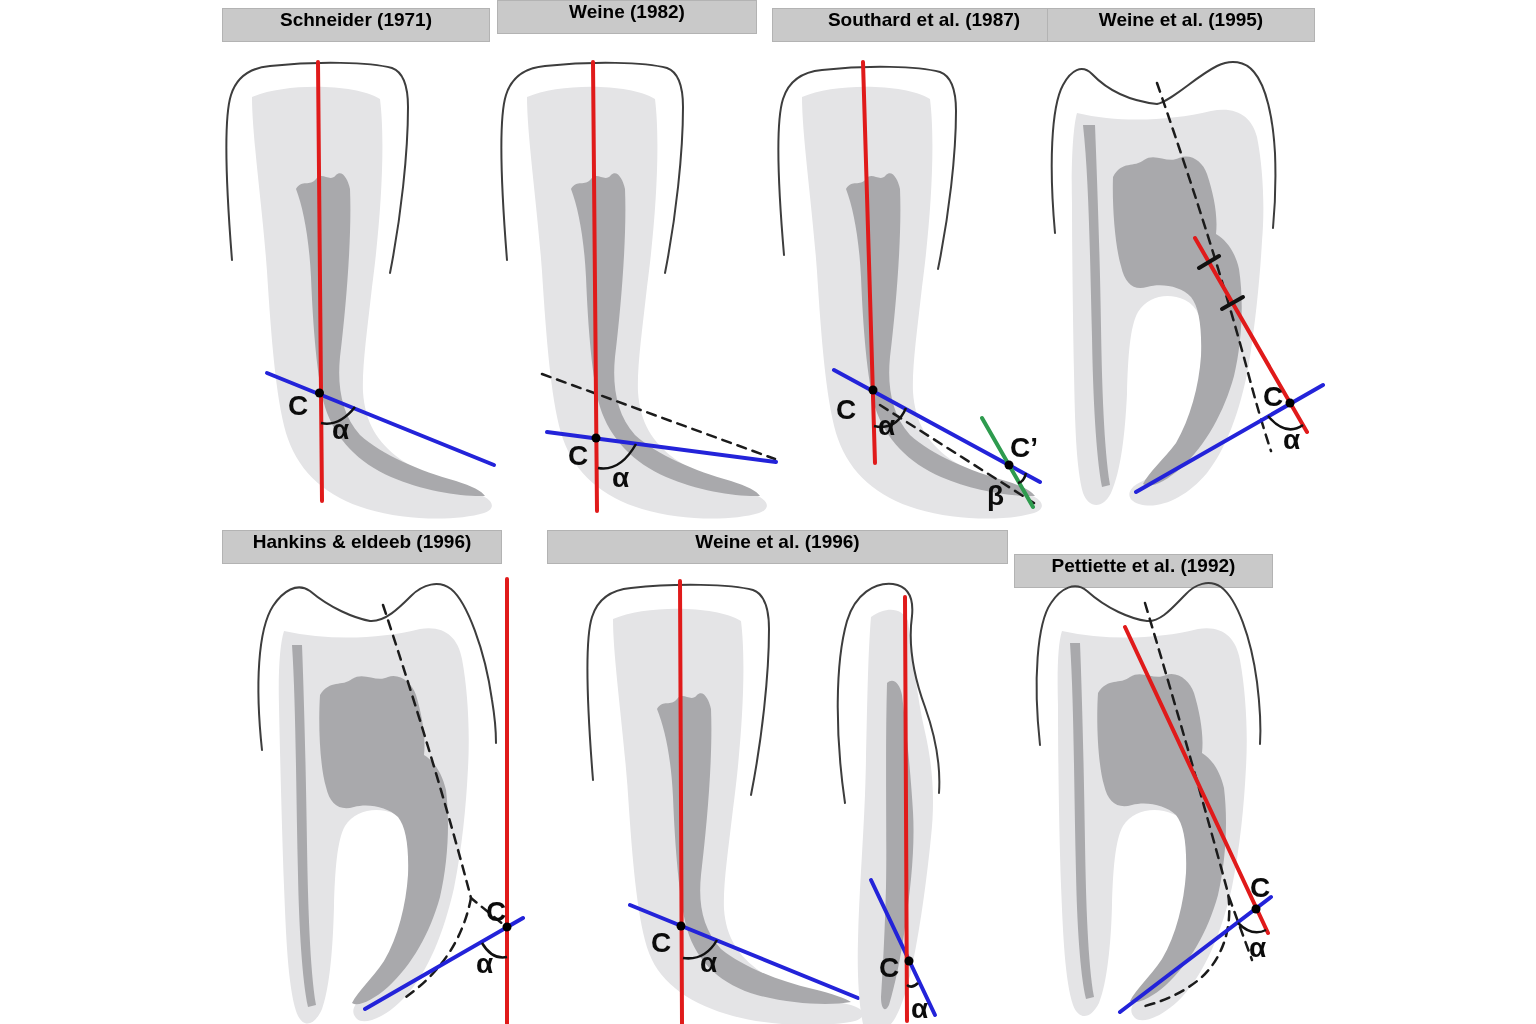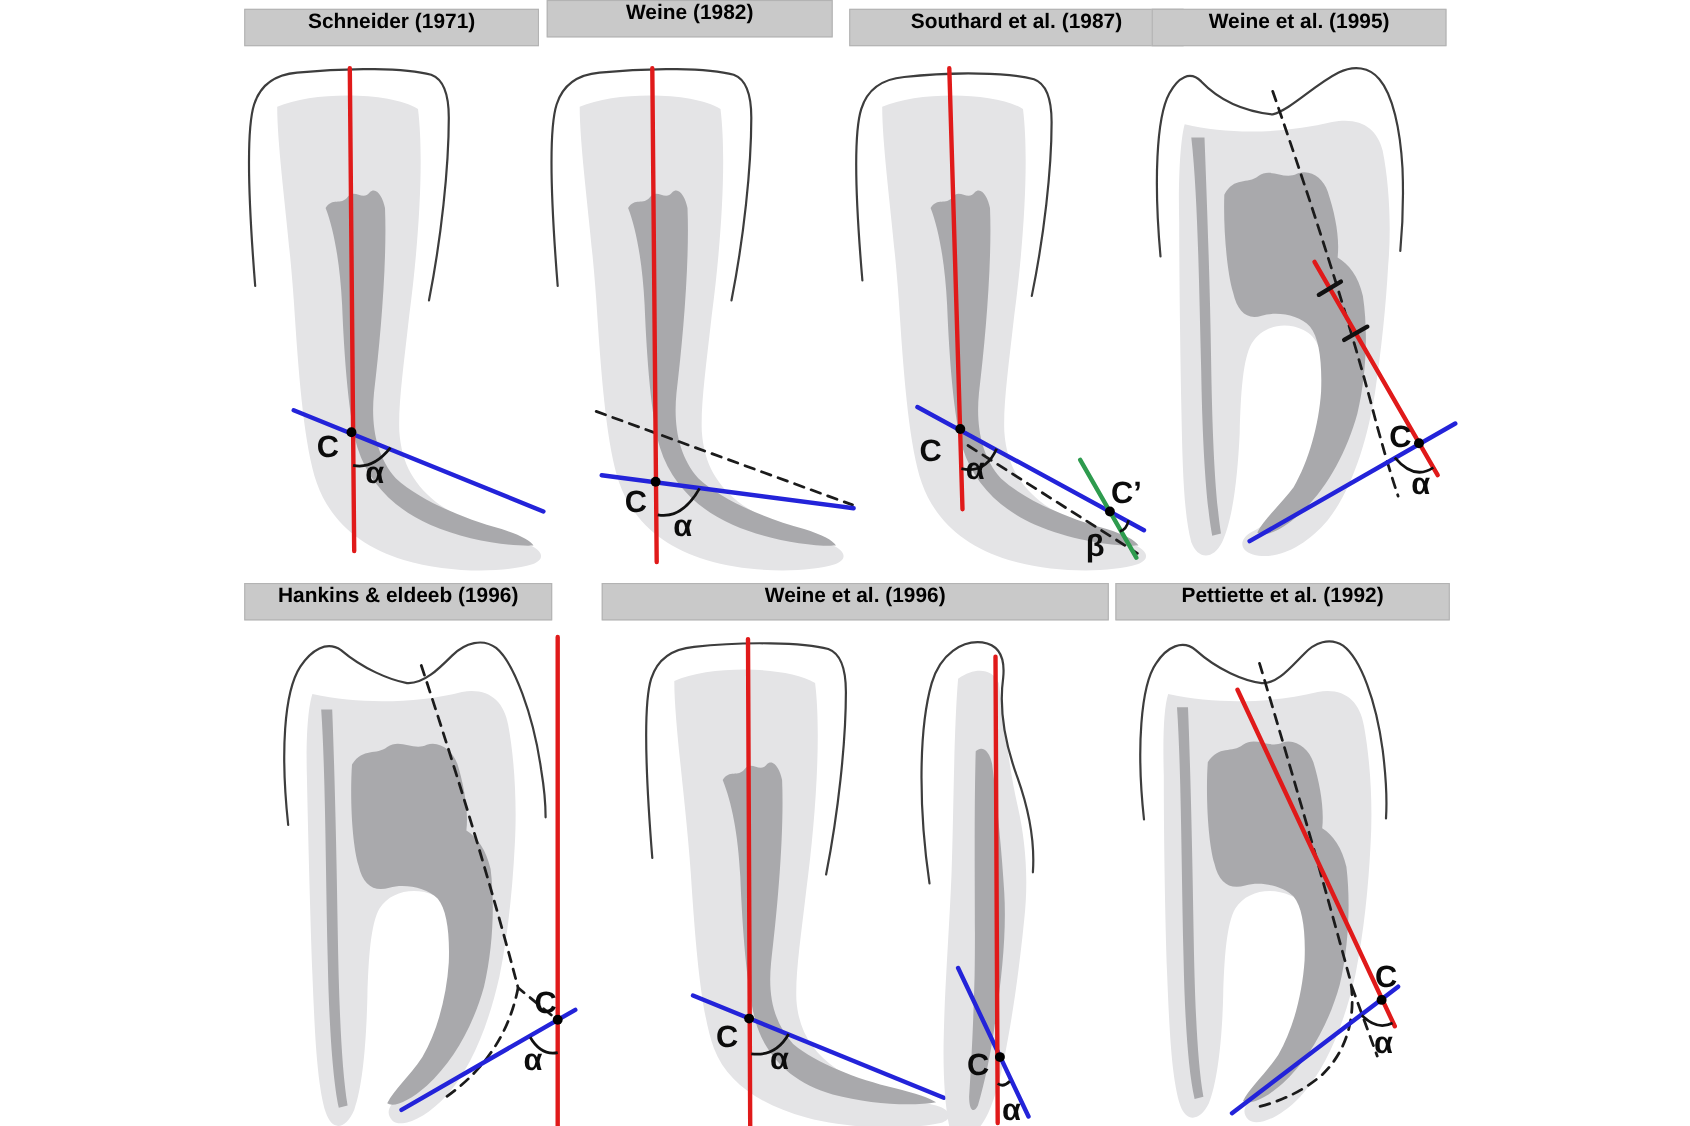"Pettiette" div.hdr { top: 530px -> 554px; width: 304px -> 259px }
